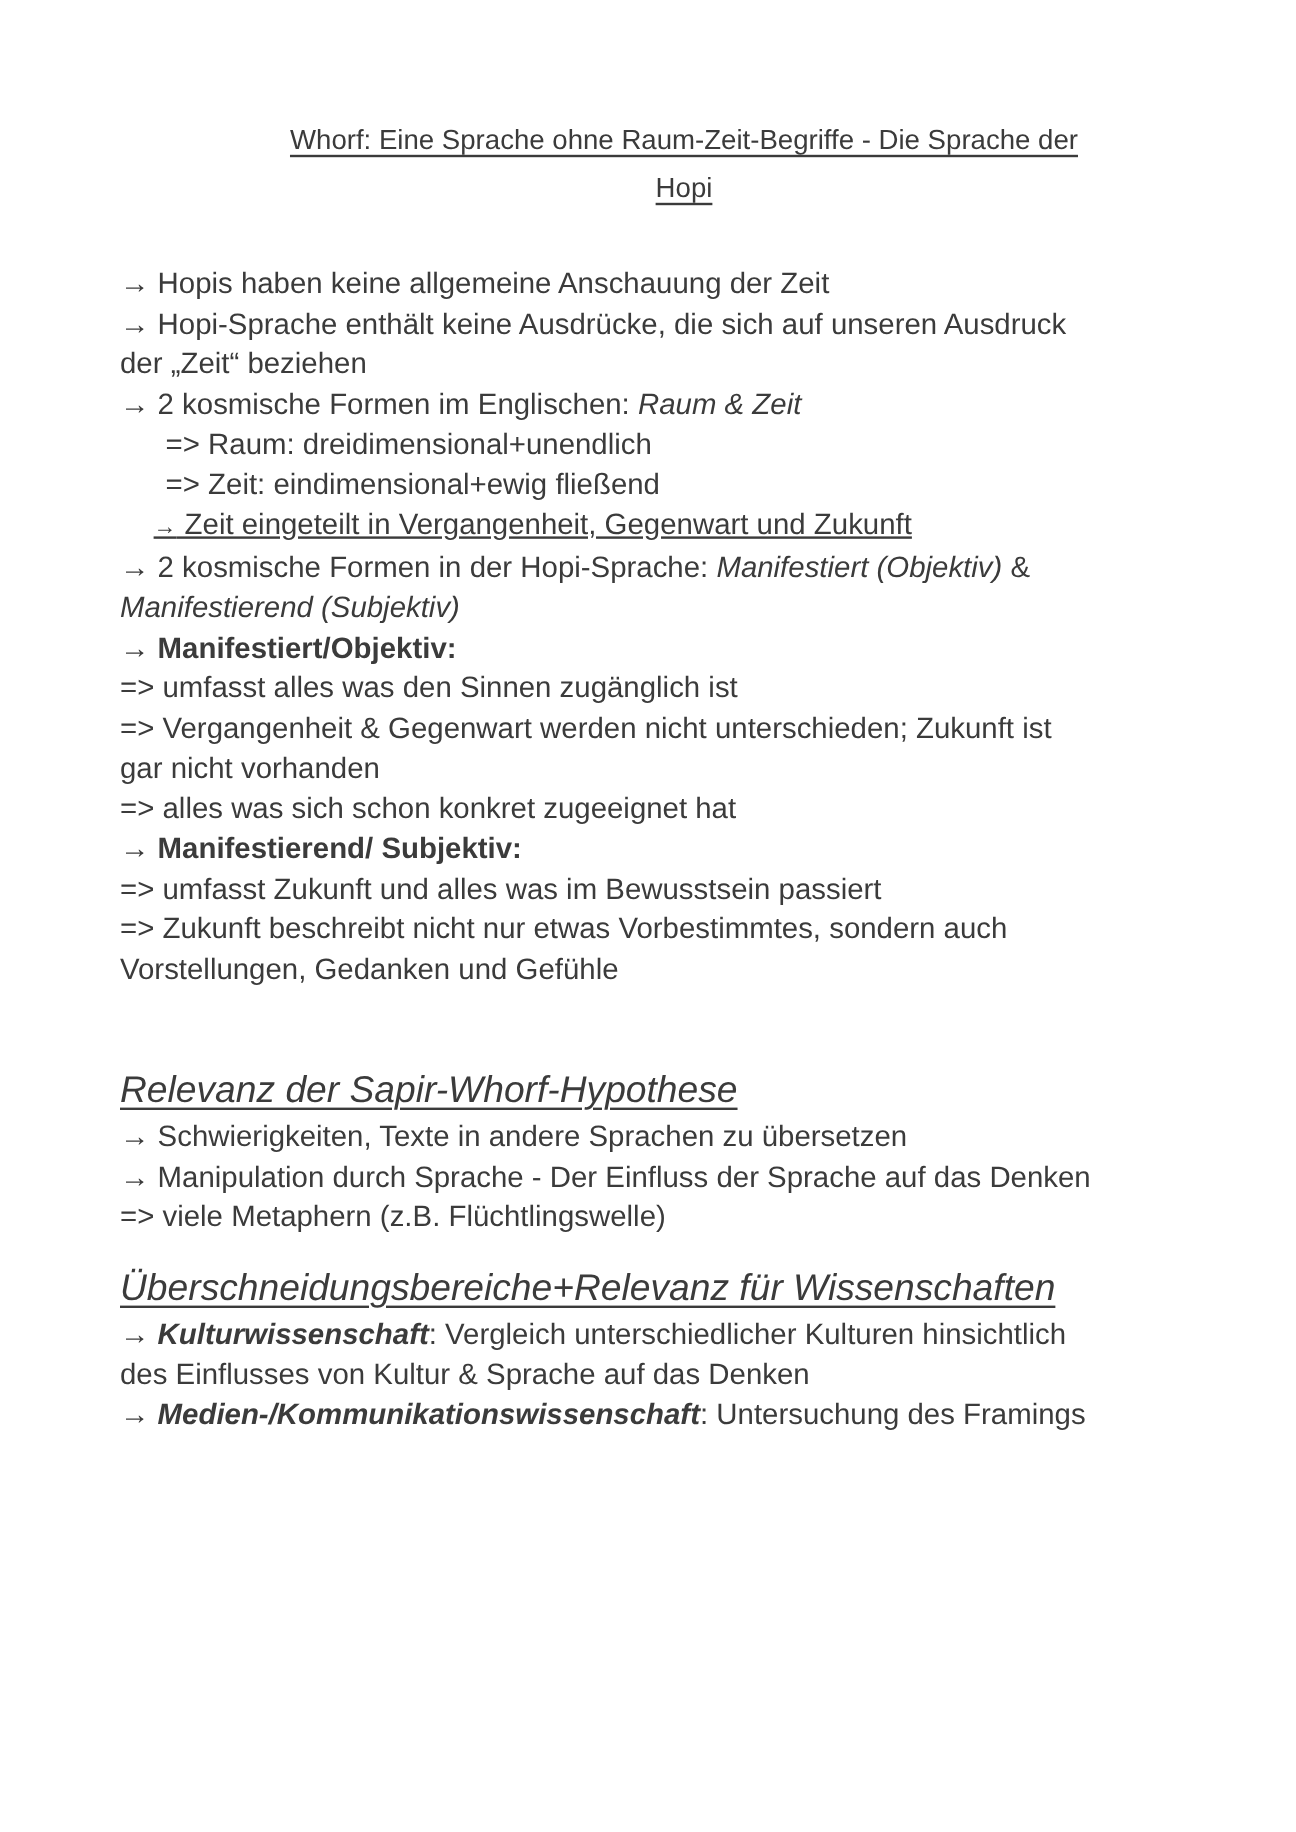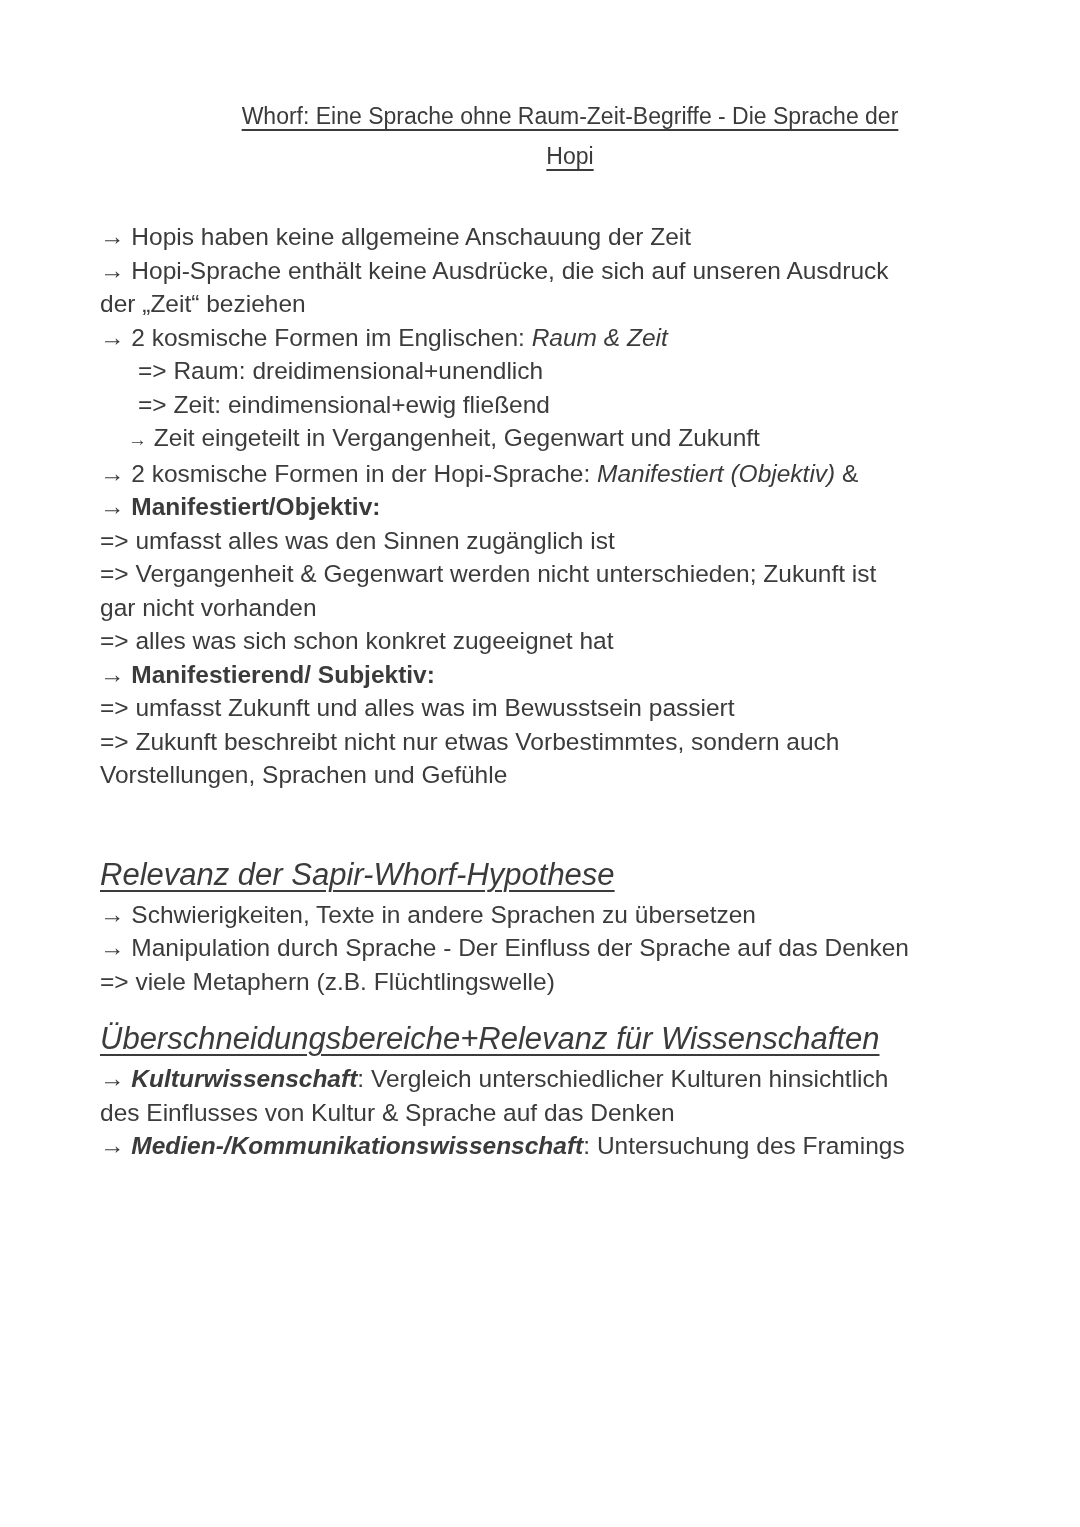"→ Zeit eingeteilt in Vergangenheit," .indent-small { text-decoration: none -> underline }
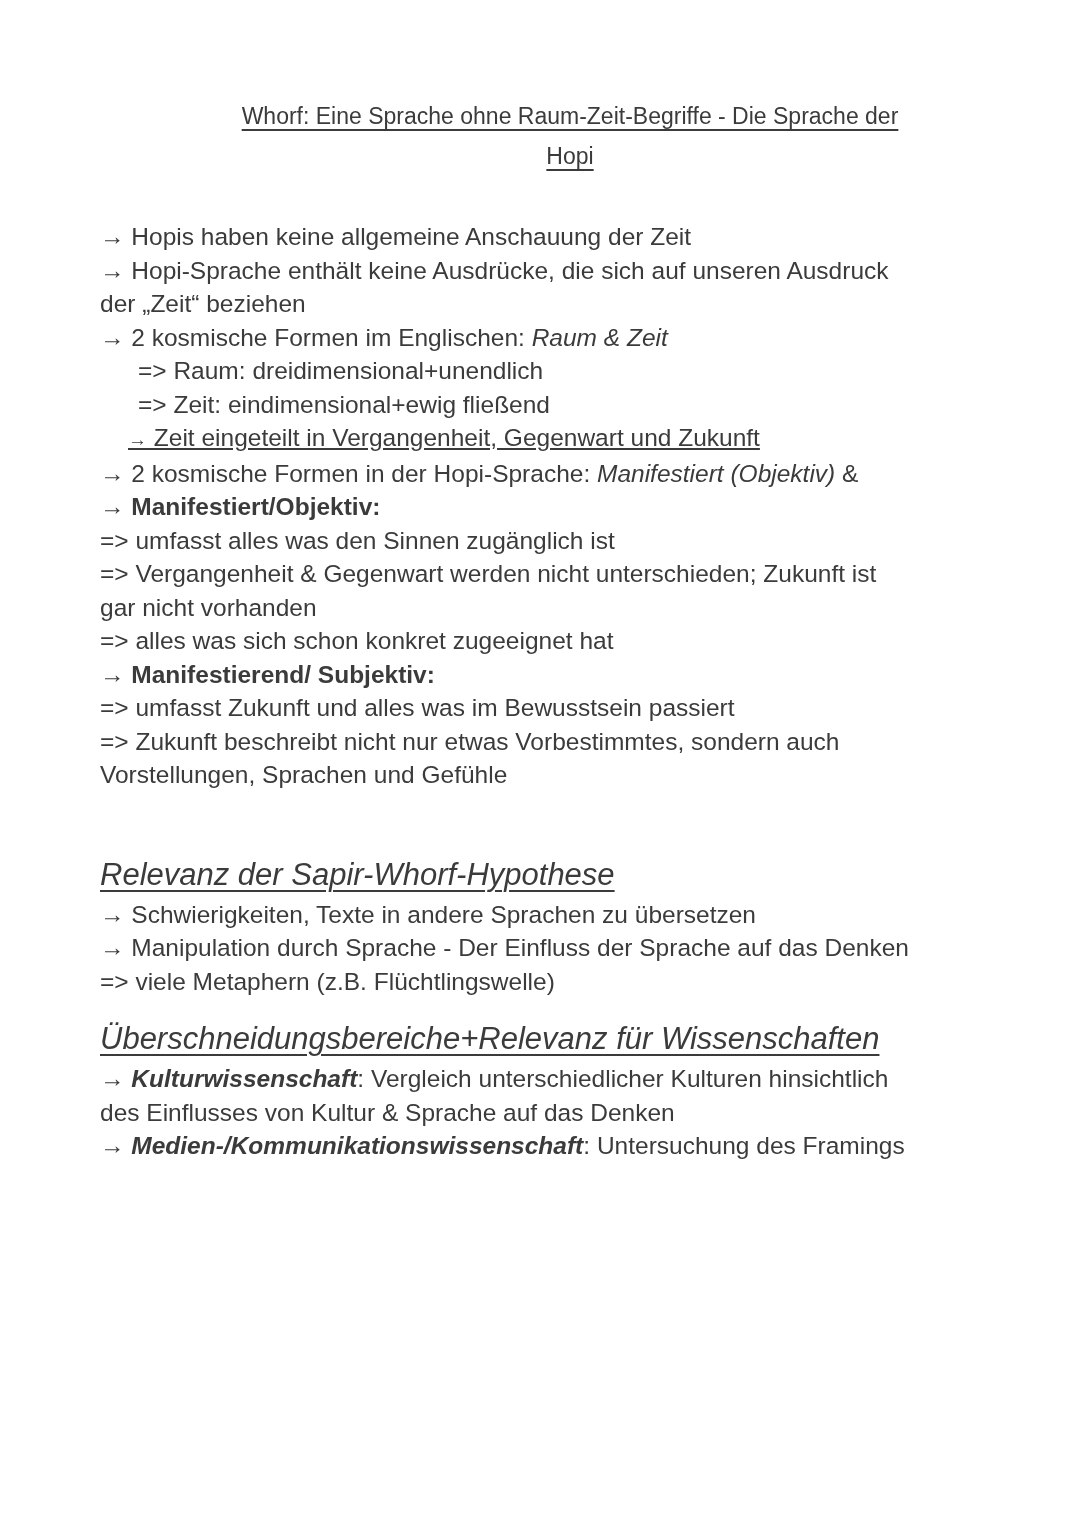"Manifestierend (Subjektiv)" div.line { html: none -> <div><span>Manifestierend (Subjektiv)</span></div> }
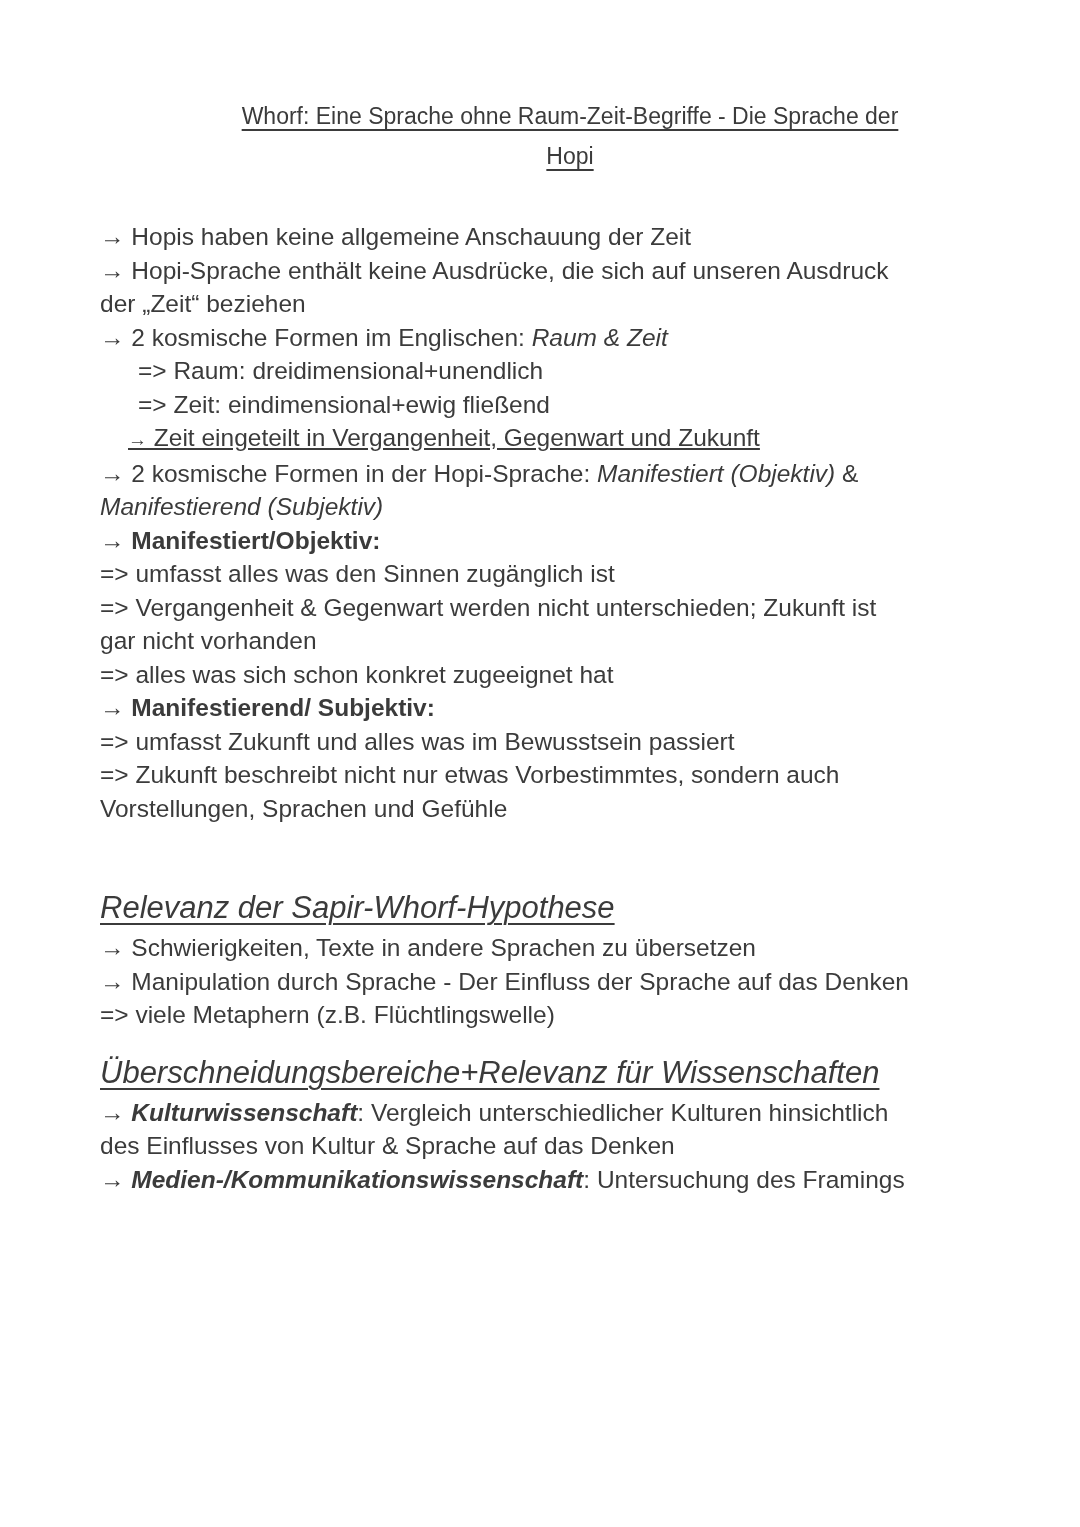"Vorstellungen, Sprachen und Gefühle" span.r { text: Sprachen -> Gedanken }
